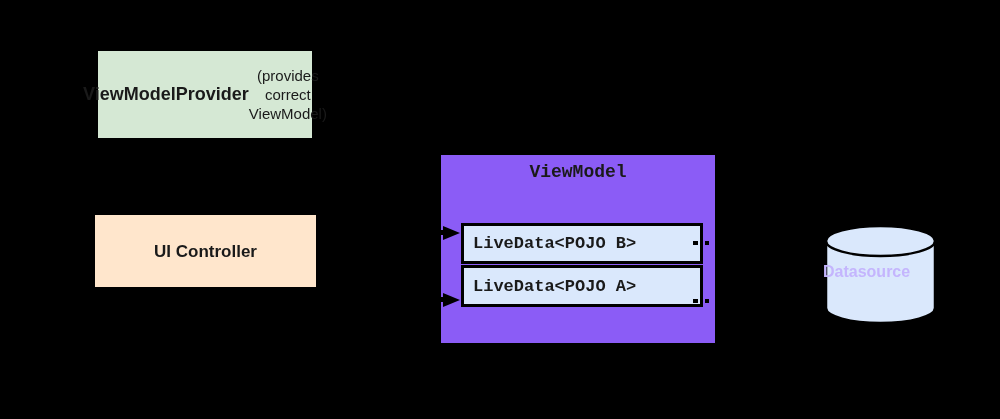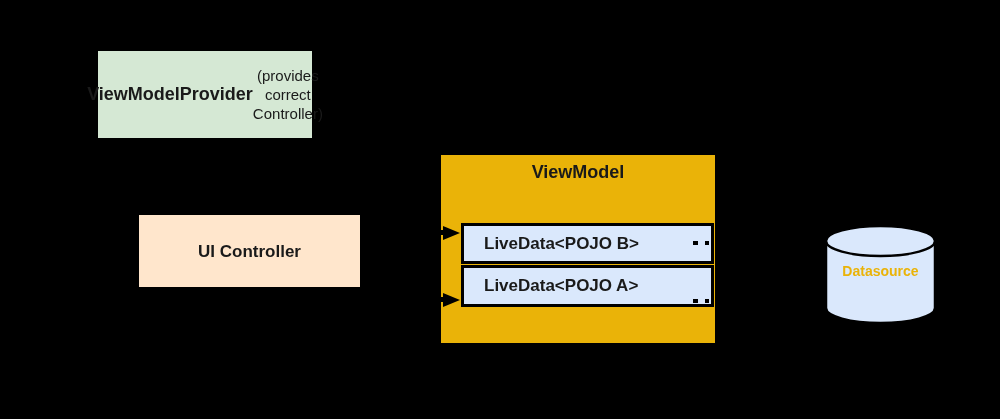"(provides correct Controller)" div.box-subtitle { text: Controller -> ViewModel }
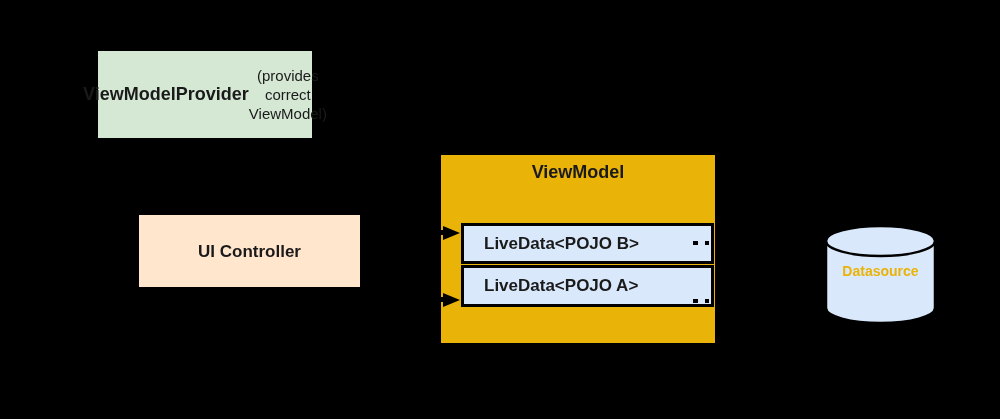"ViewModel" .viewmodel { background: #eab308 -> #8b5cf6; font-family: none -> Liberation Mono, monospace }
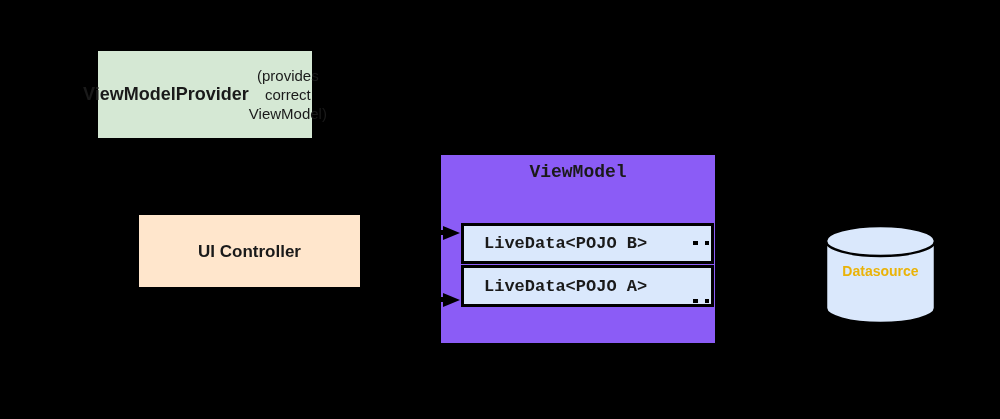"UI Controller" .controller { margin-left: 44px -> none }
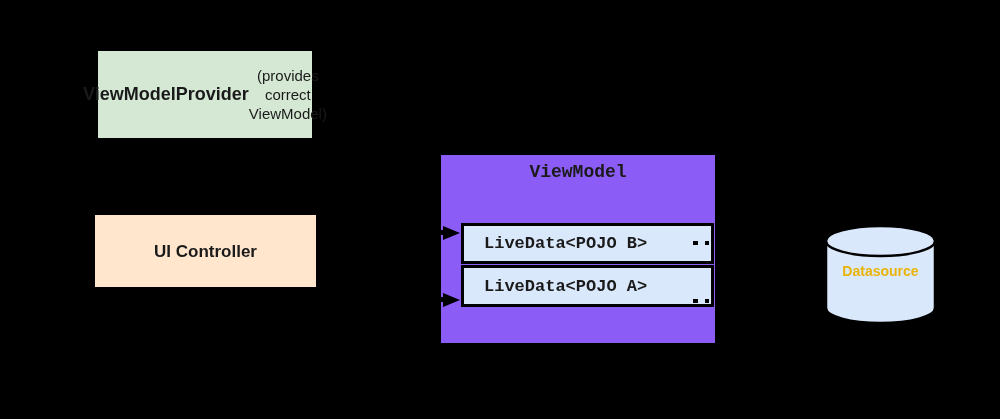"LiveData<POJO B>" .livedata { padding-left: 20px -> 9px }
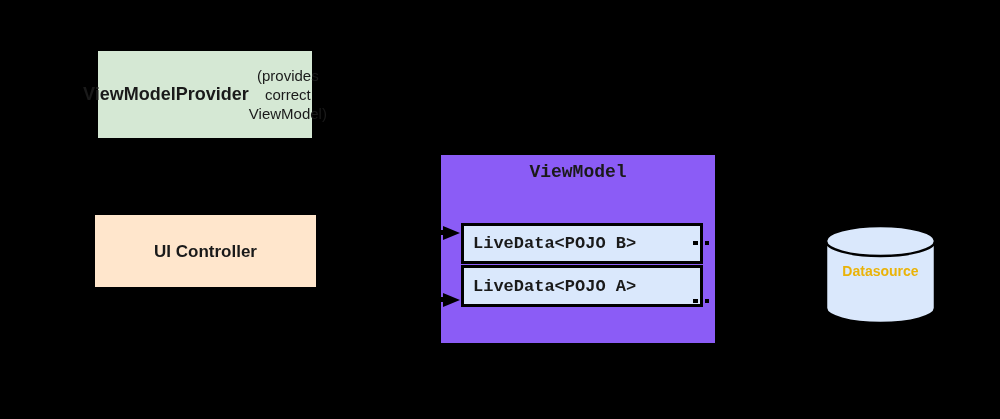"Datasource" .ds-label { color: #eab308 -> #c4b5fd; font-size: 14px -> 16px; text-align: center -> none }
